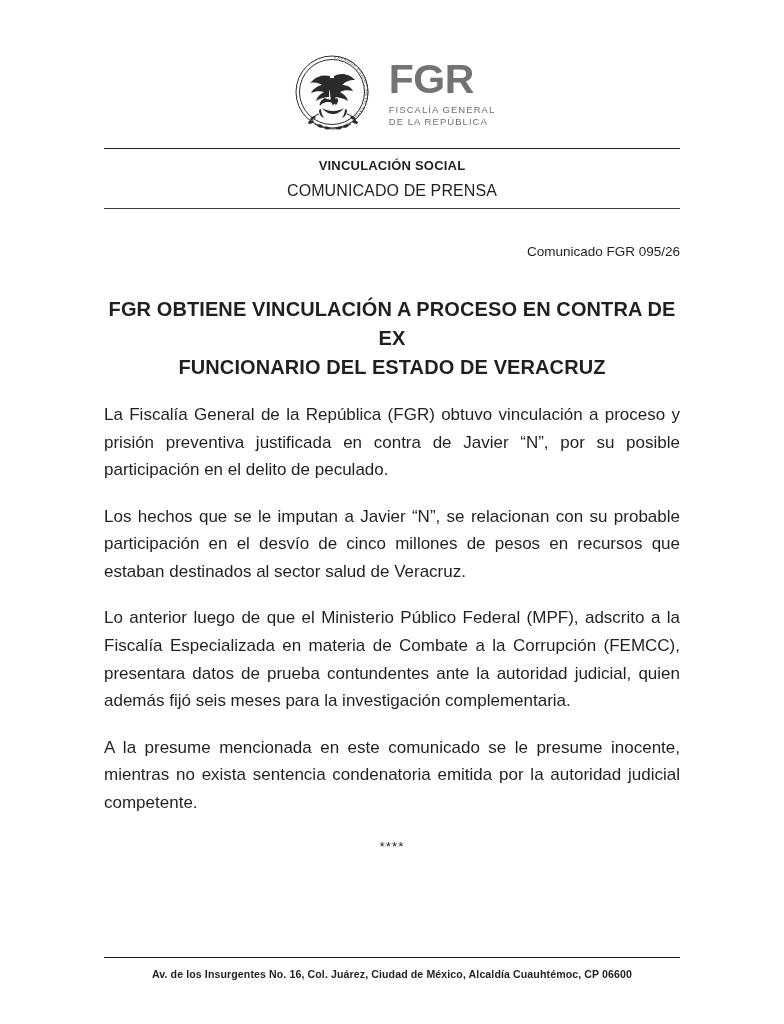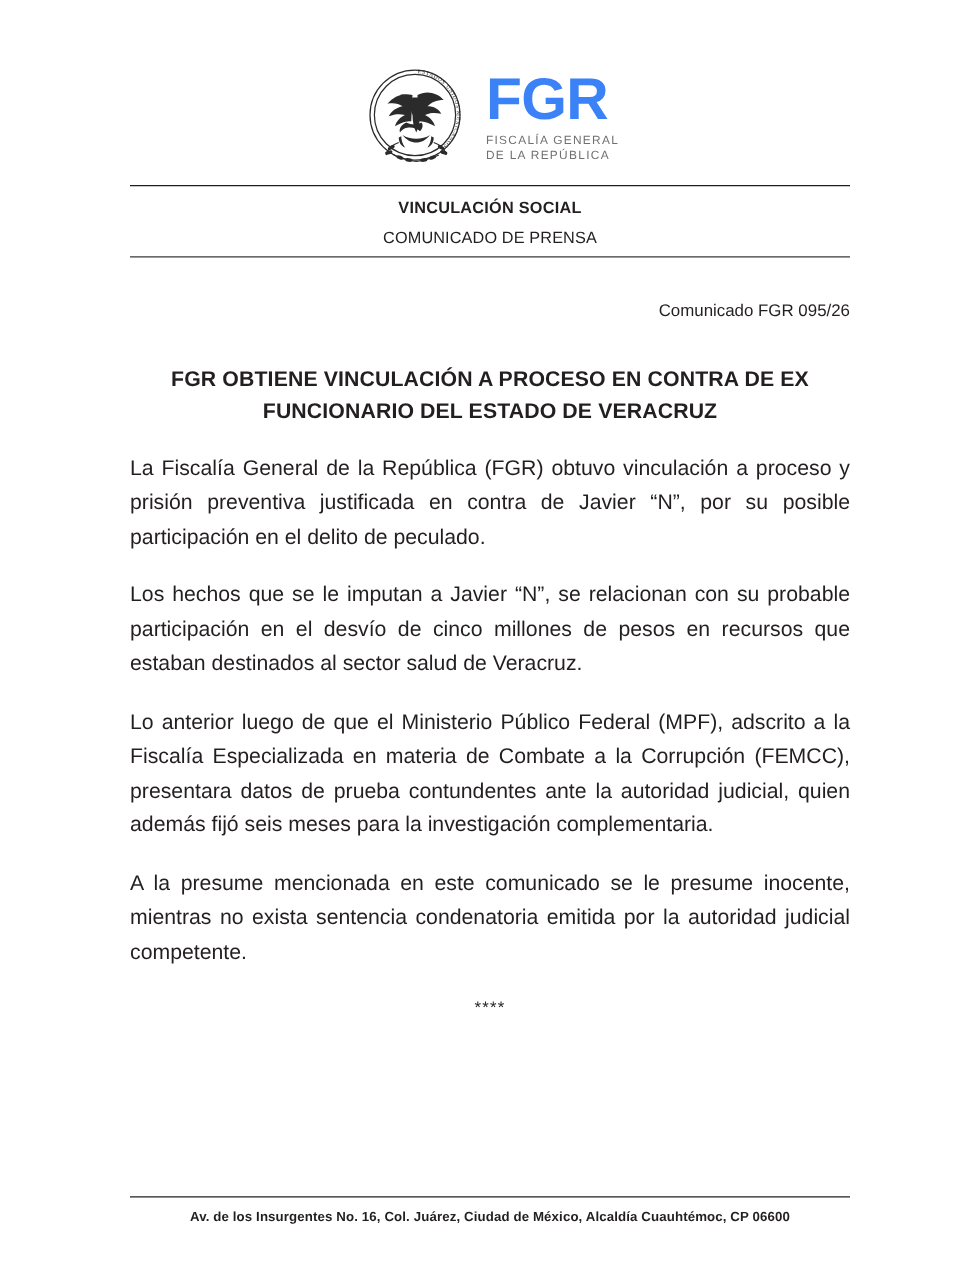"FGR" .logo-fgr { color: #3b82f6 -> #737373; font-size: 47px -> 41px }
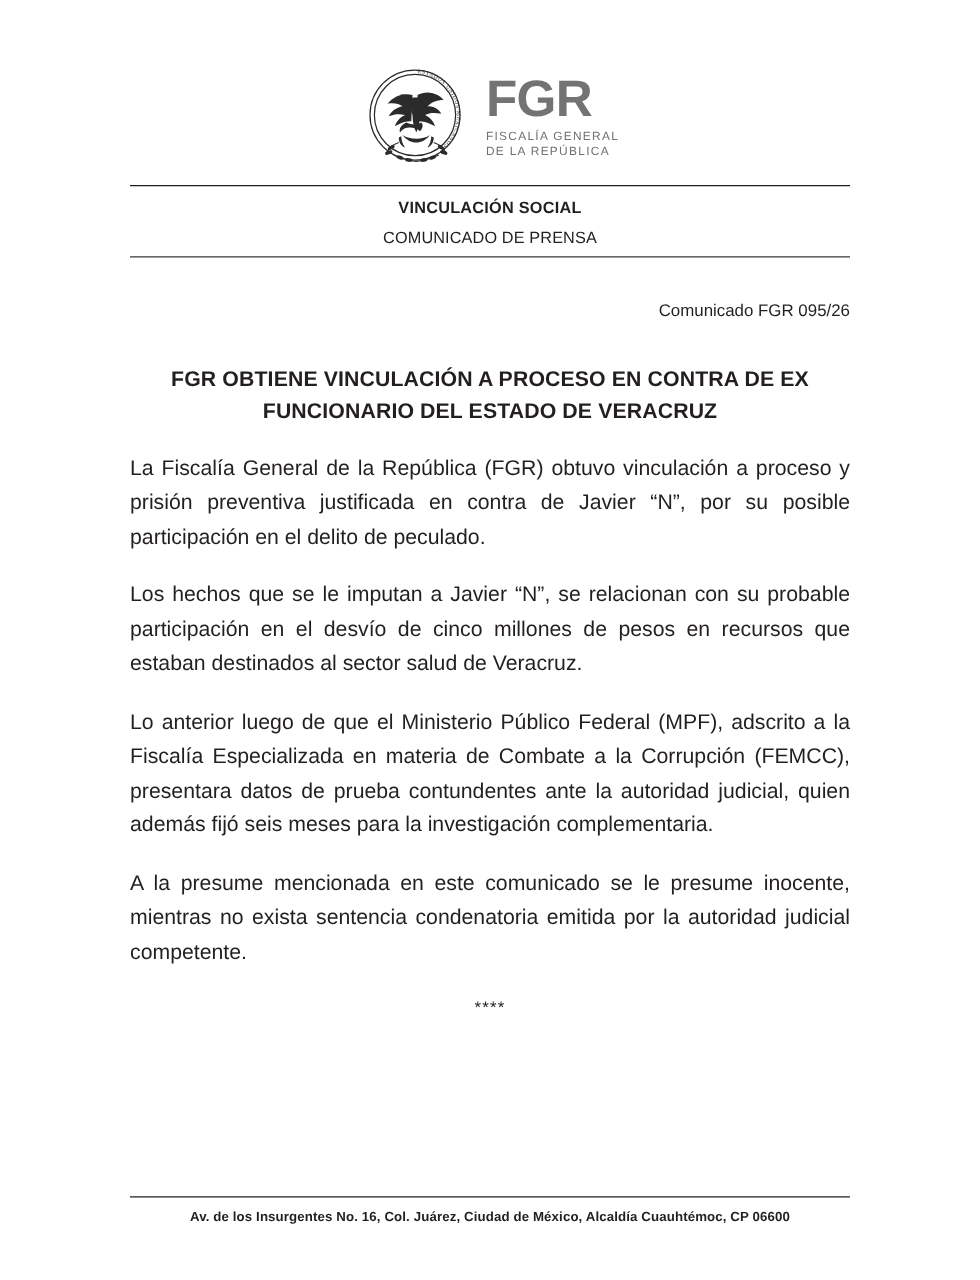"COMUNICADO DE PRENSA" .banner .cp { font-size: 13px -> 16px }
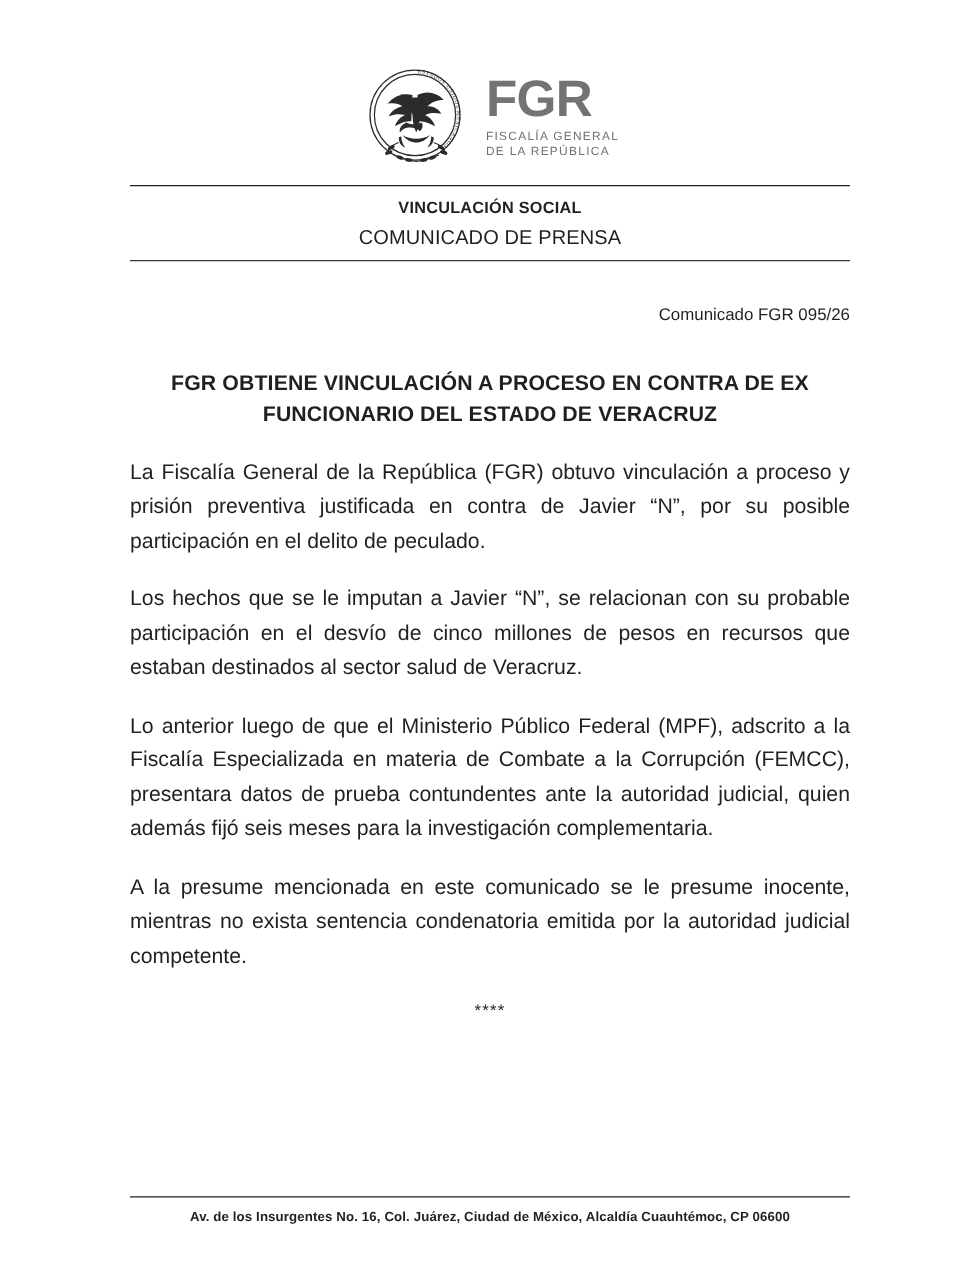"FGR OBTIENE VINCULACIÓN A PROCESO" .doc-title { font-size: 17px -> 20px }
